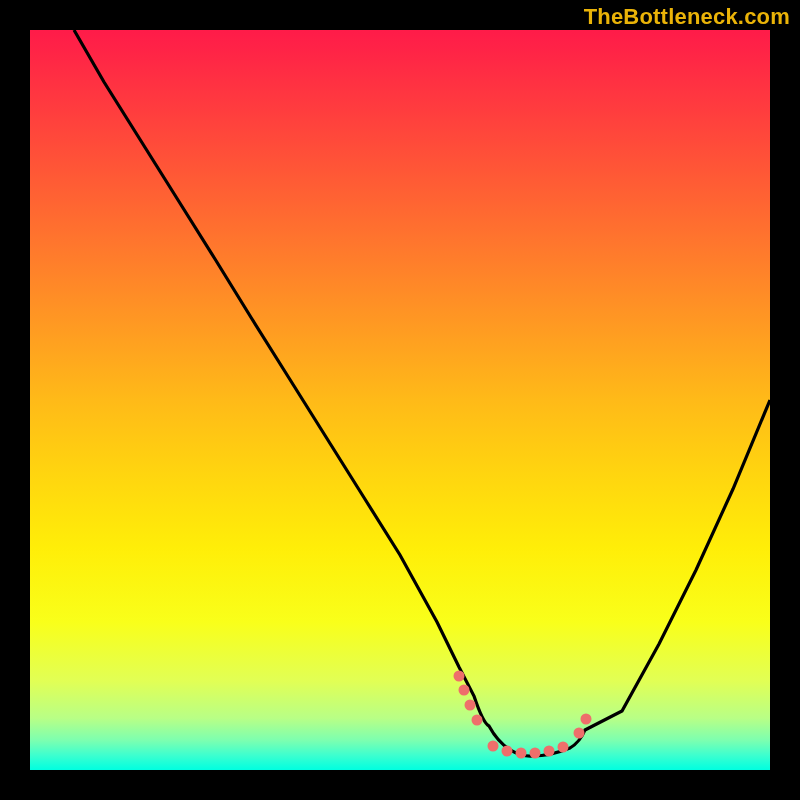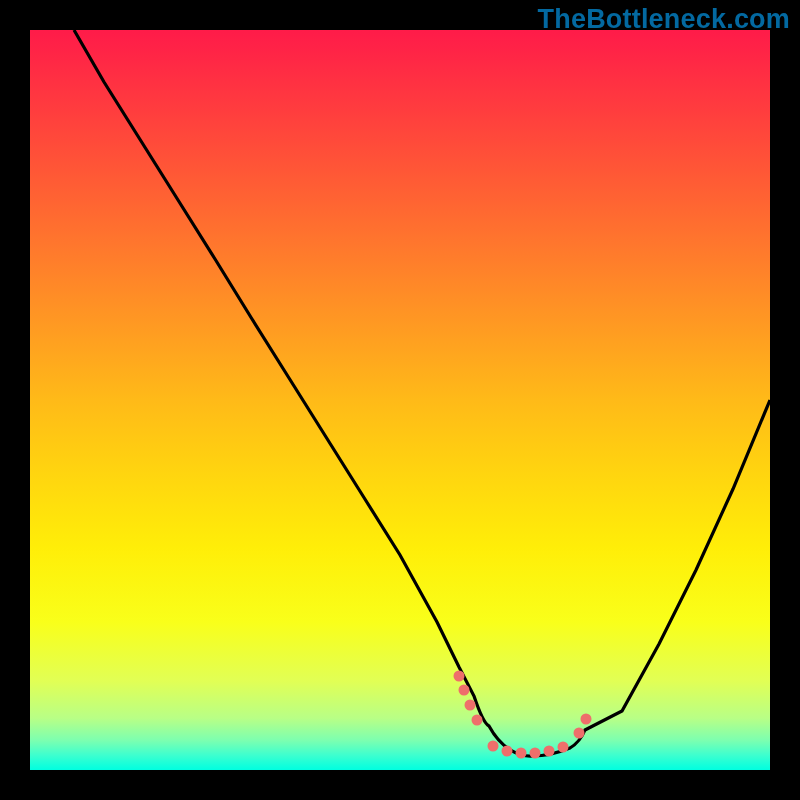"TheBottleneck.com" .watermark { color: #0369a1 -> #eab308; font-size: 27px -> 22px }
